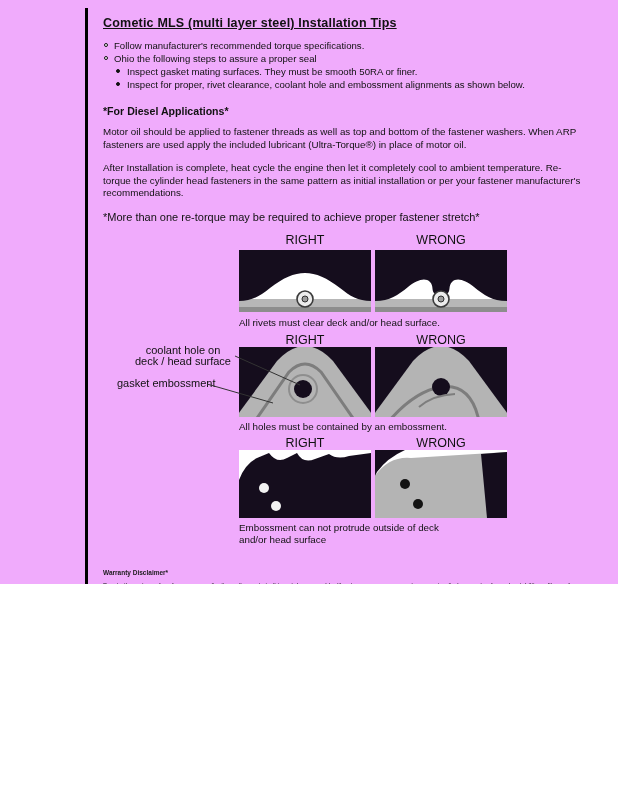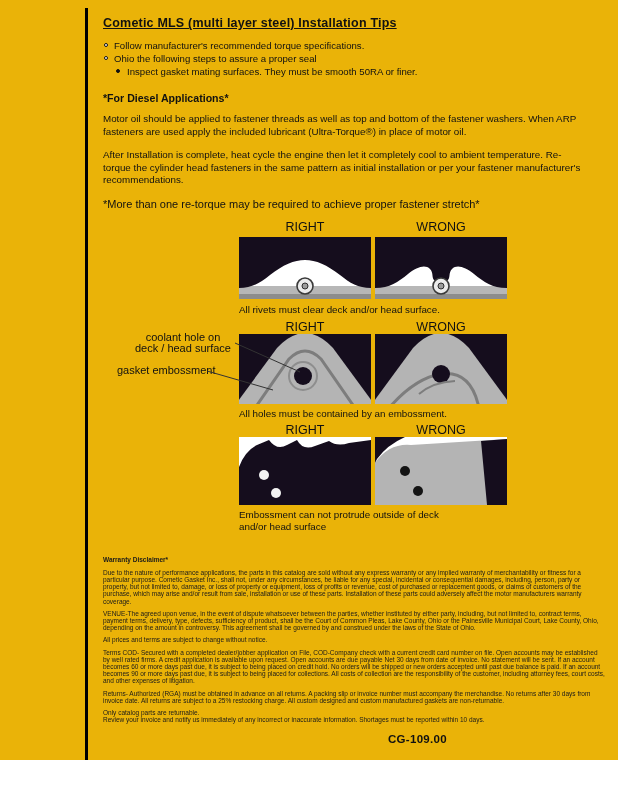"Cometic MLS (multi layer steel)" .page { background: #eab308 -> #f0abfc; height: 760px -> 584px }
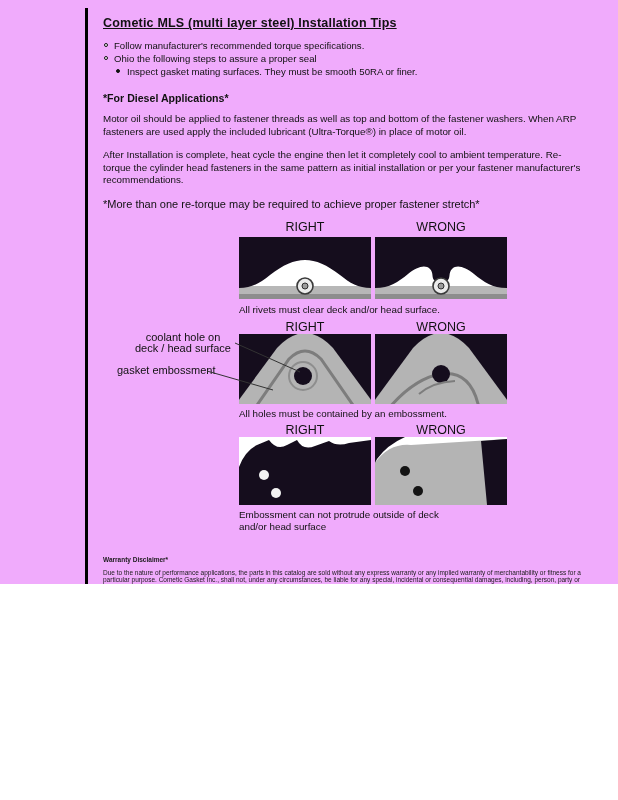"Inspect for proper, rivet clearance," li.sub { html: none -> <li><span></span><span>Inspect for proper, rivet clearance, coolant hole and embossment alignments as shown below.</span></li> }
